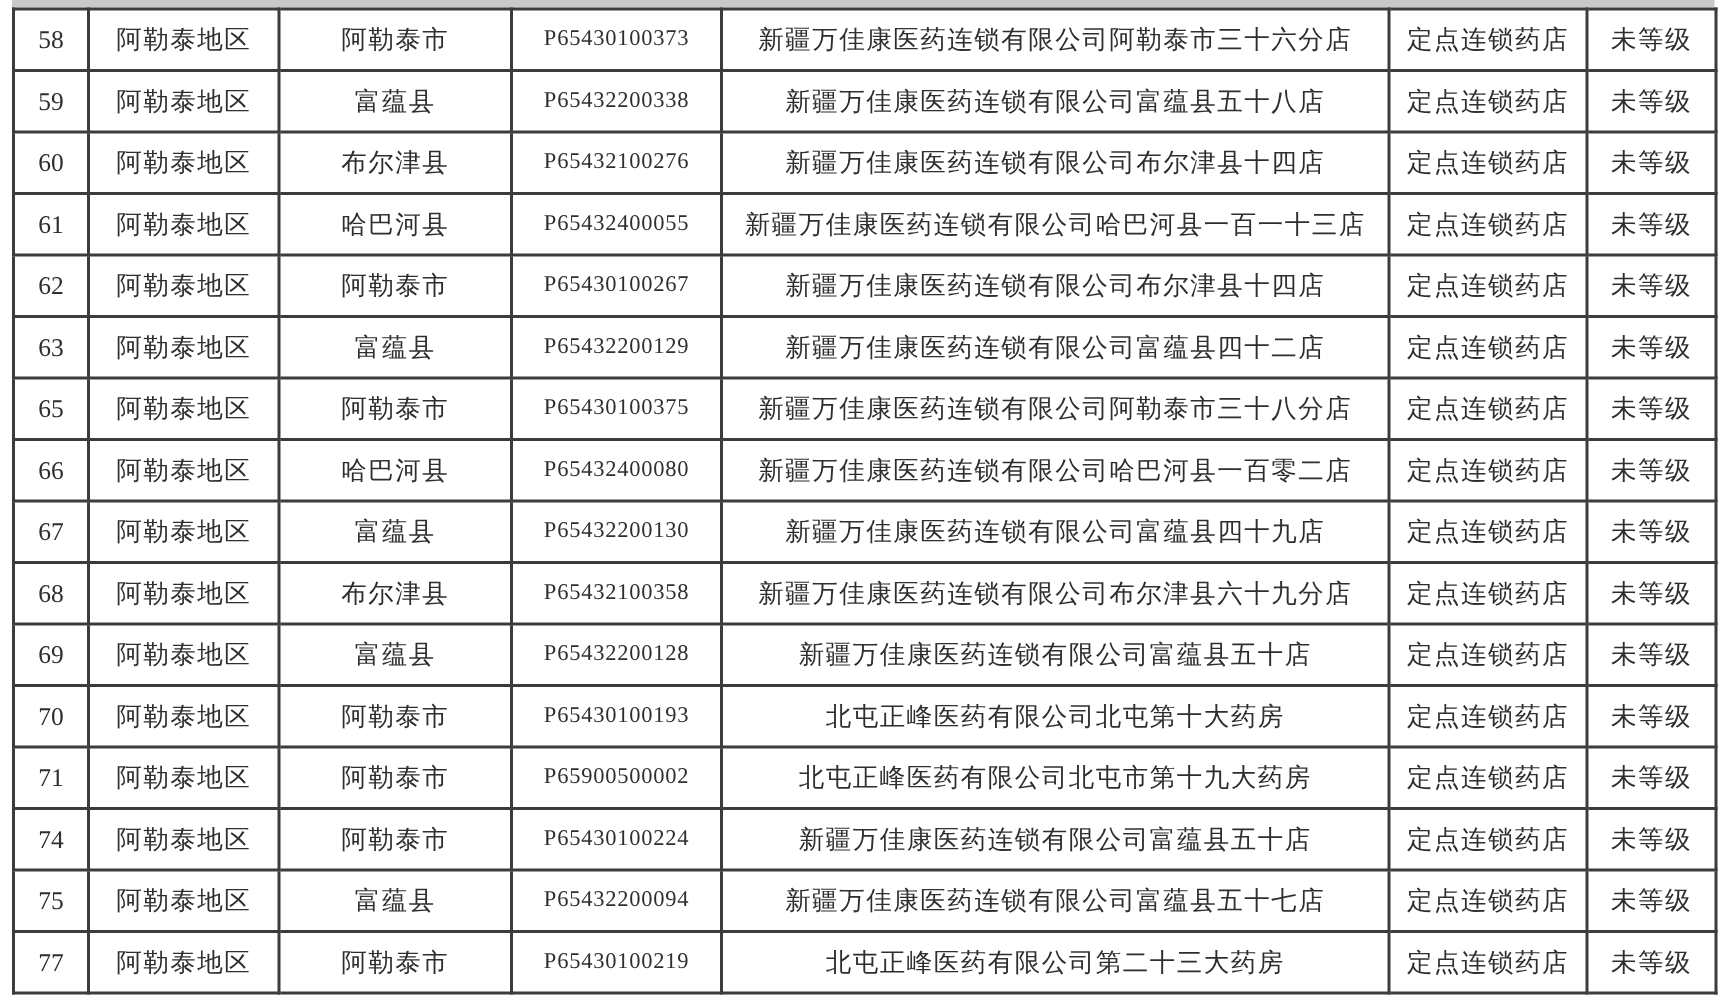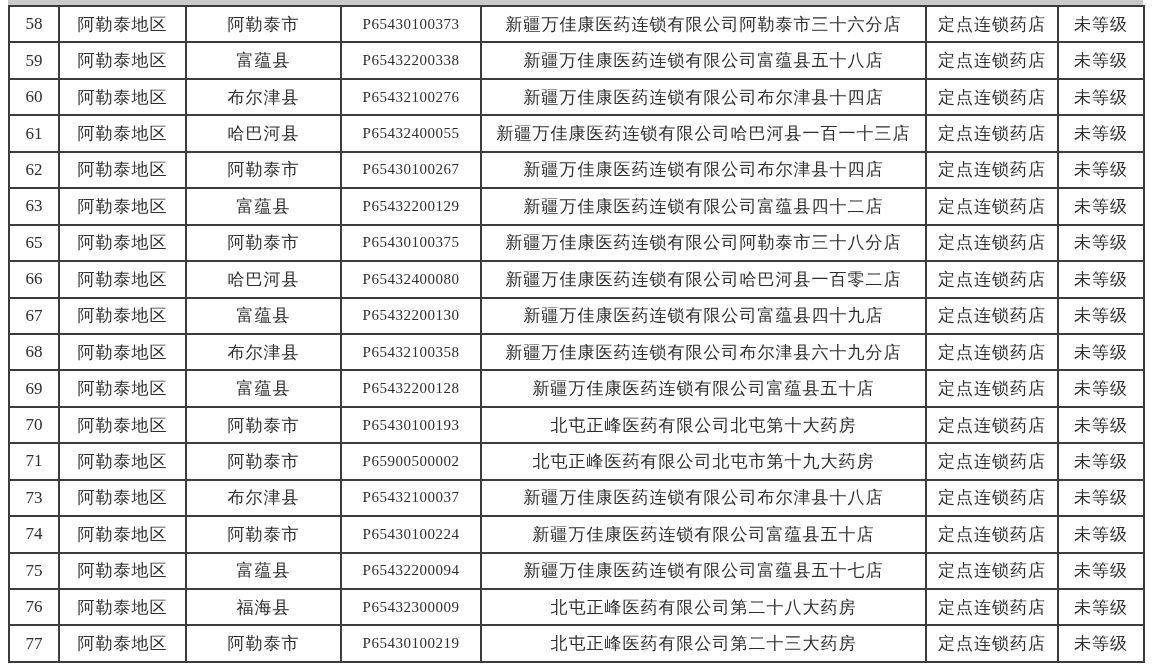"73" tr { html: <tr> <td>73</td> <td>阿勒泰地区</td> <td>布尔津县</td> <td>P65432100037</td> <td>新疆万佳康医药连锁有限公司布尔津县十八店</td> <td>定点连锁药店</td> <td>未等级</td> </tr> -> none }
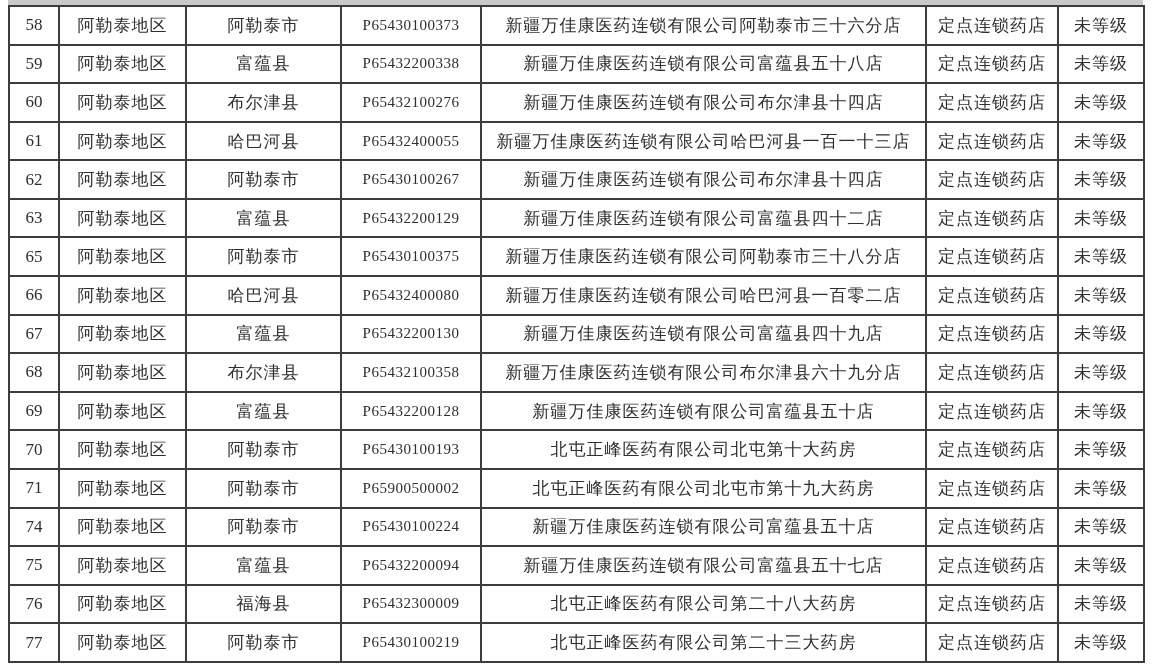"76" tr { html: <tr> <td>76</td> <td>阿勒泰地区</td> <td>福海县</td> <td>P65432300009</td> <td>北屯正峰医药有限公司第二十八大药房</td> <td>定点连锁药店</td> <td>未等级</td> </tr> -> none }
